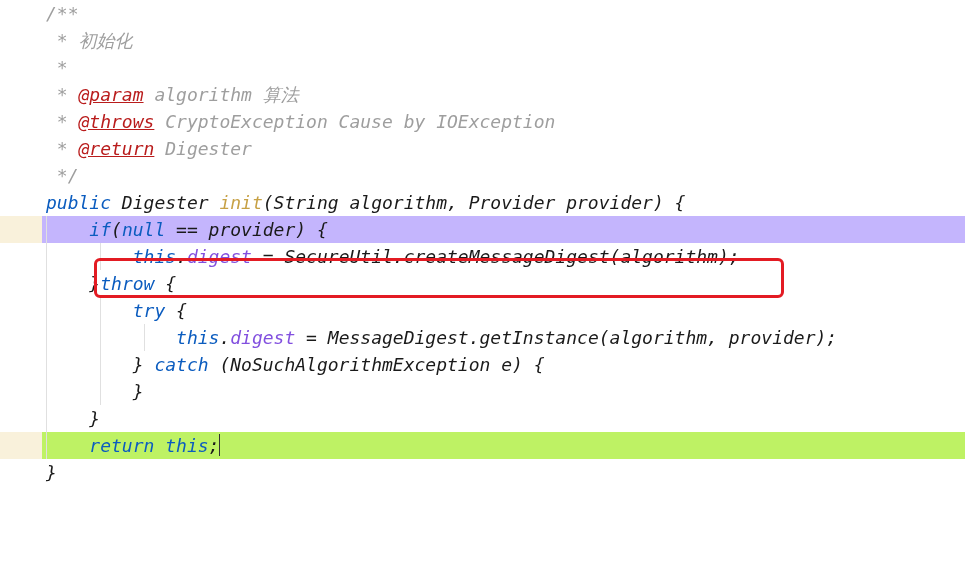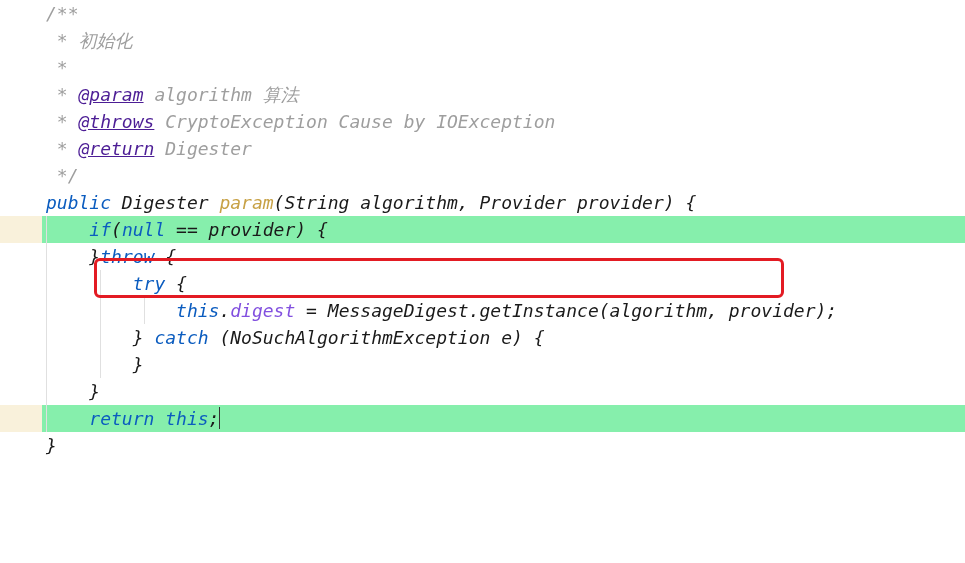"@param" .doctag { color: #4c1d95 -> #b91c1c }
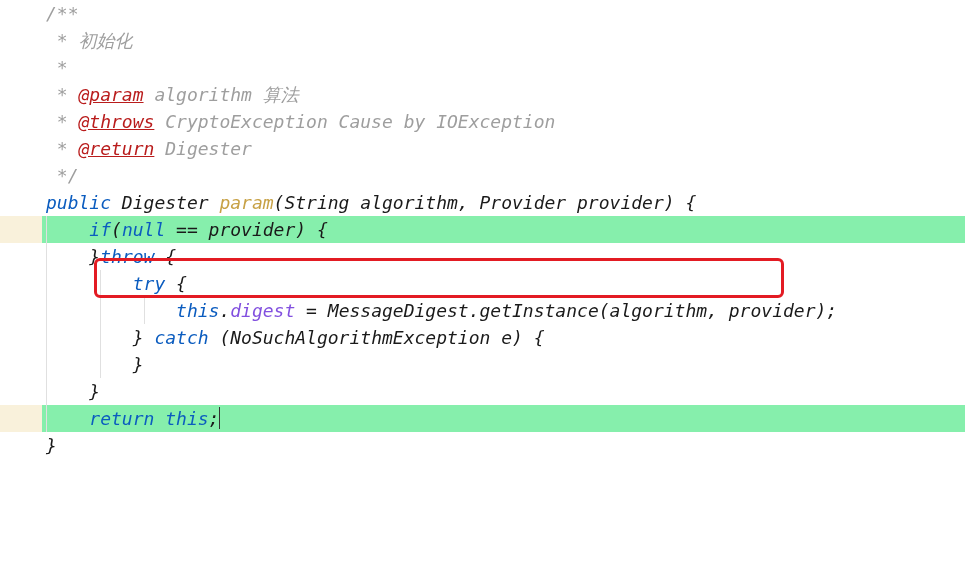"param" span.fn { text: param -> init }
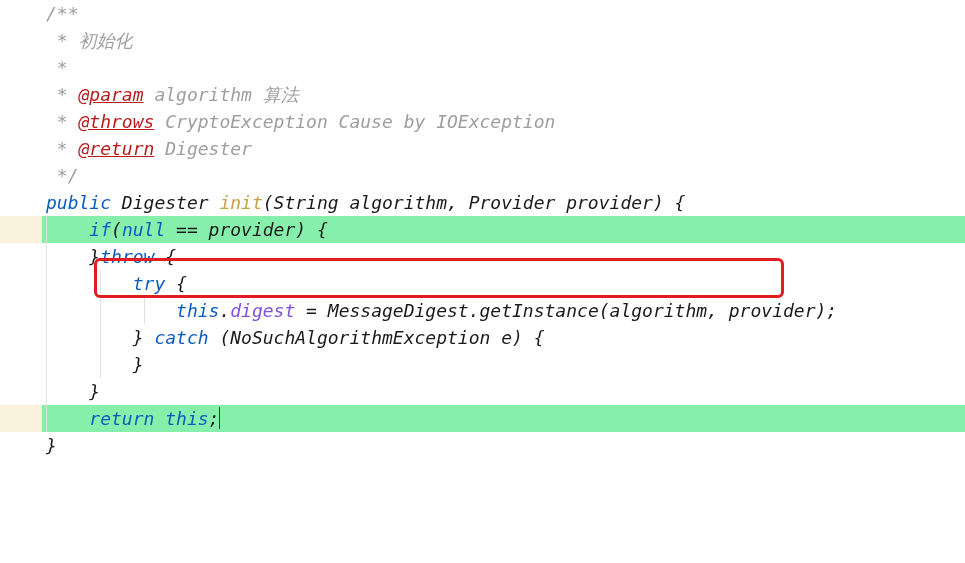"if(null == provider) {" .hl-pink { background: #86efac -> #c4b5fd }
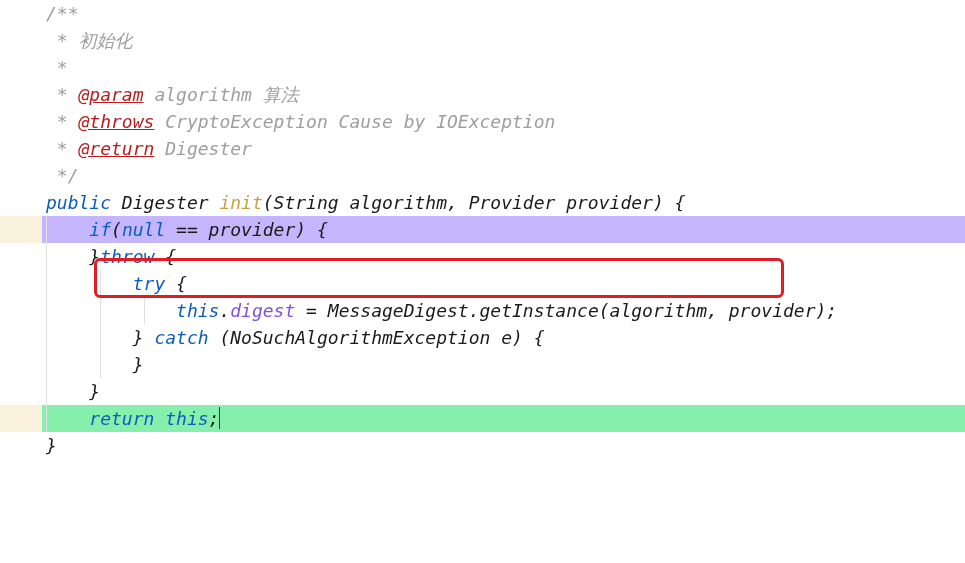"this.digest = SecureUtil.createMessageDigest(algorithm);" div.line { html: none -> <div><span></span><span></span><span></span><span> </span><span>this</span><span>.</span><span>digest</span><span> = SecureUtil.</span><span>createMessageDigest</span><span>(algorithm);</span></div> }
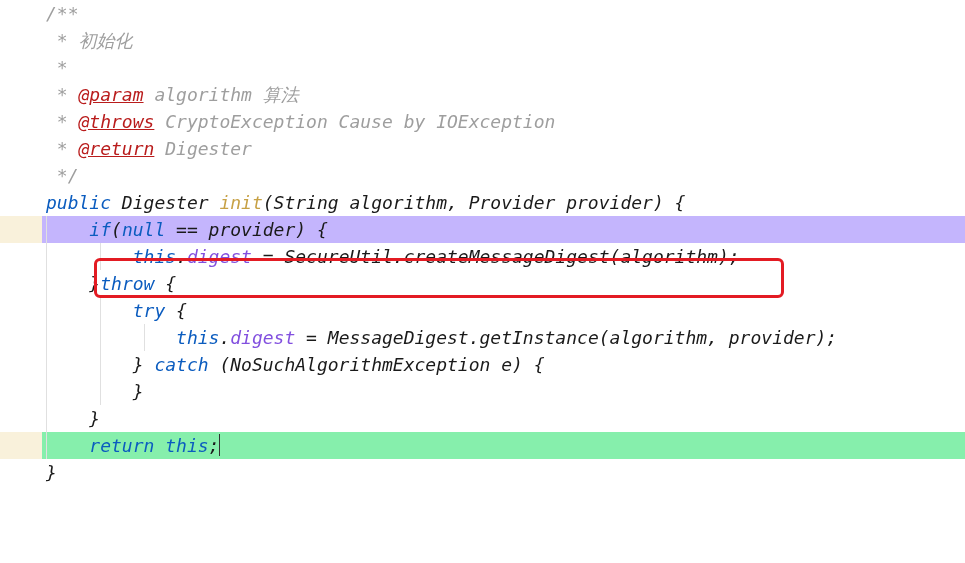"return this;" .hl-yellow { background: #86efac -> #bef264 }
